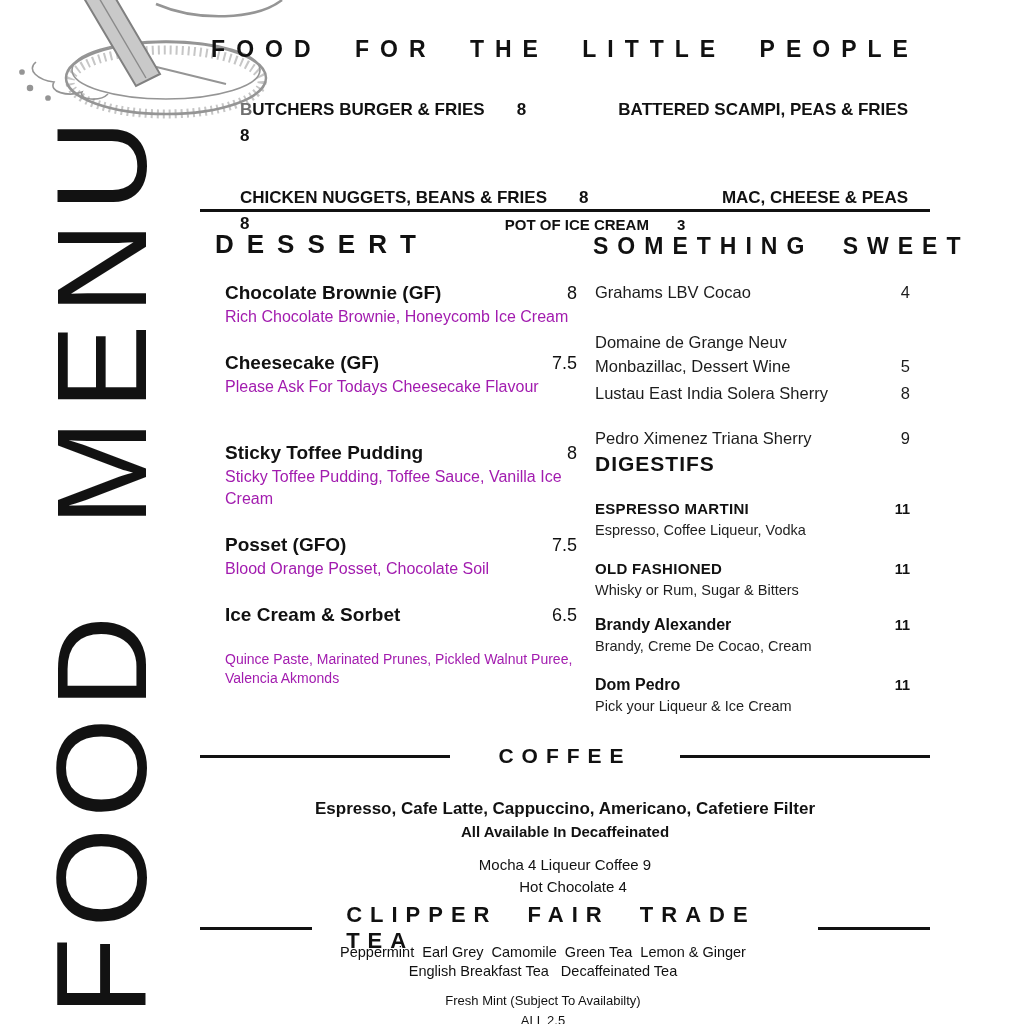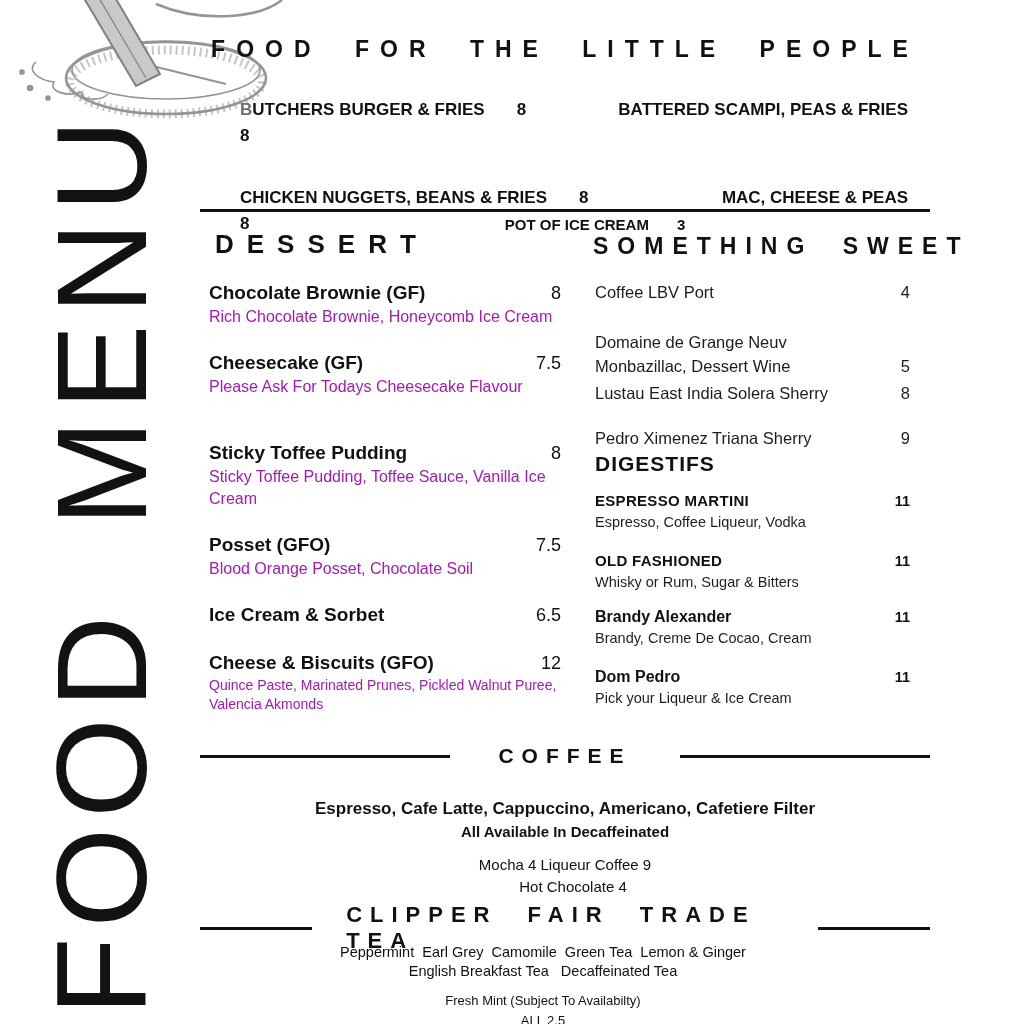"Chocolate Brownie (GF)" .left-col { left: 209px -> 225px }
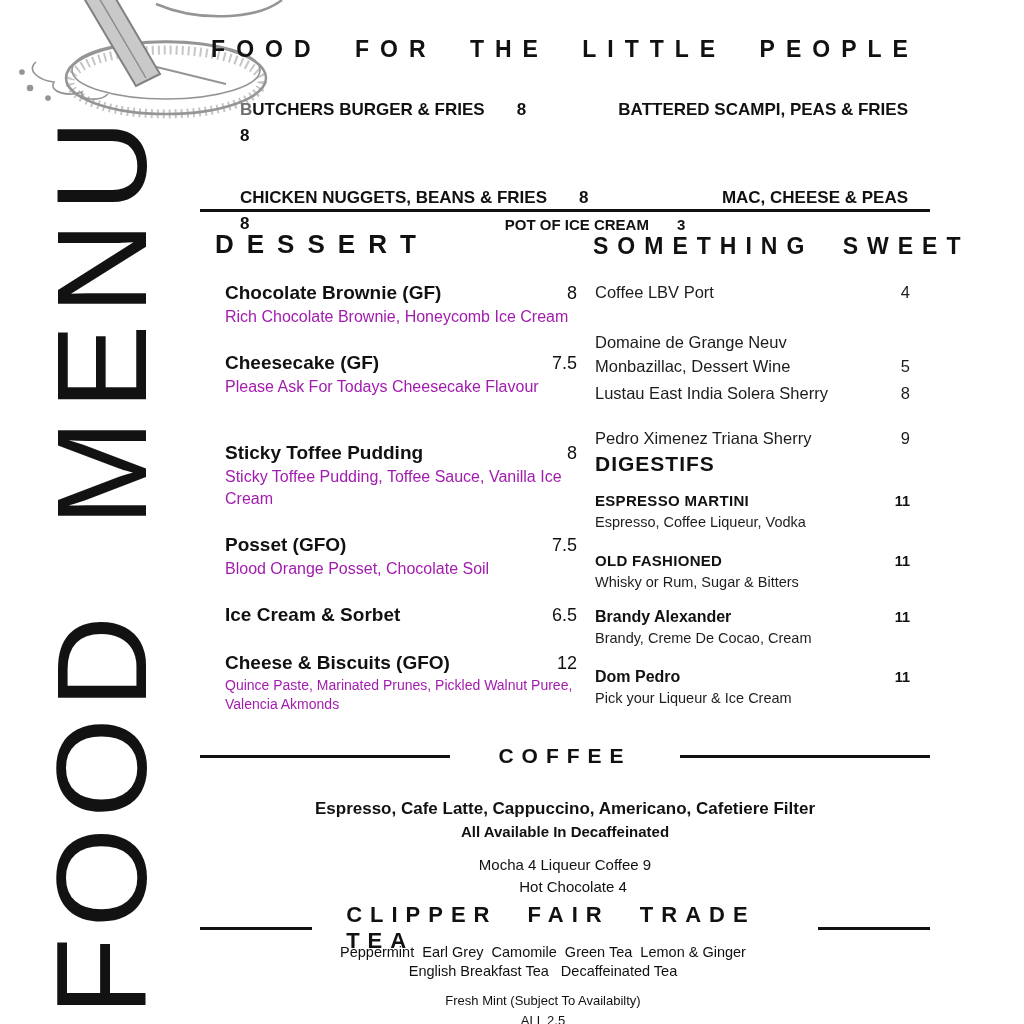"Coffee LBV Port" span.ss-name { text: Coffee LBV Port -> Grahams LBV Cocao }
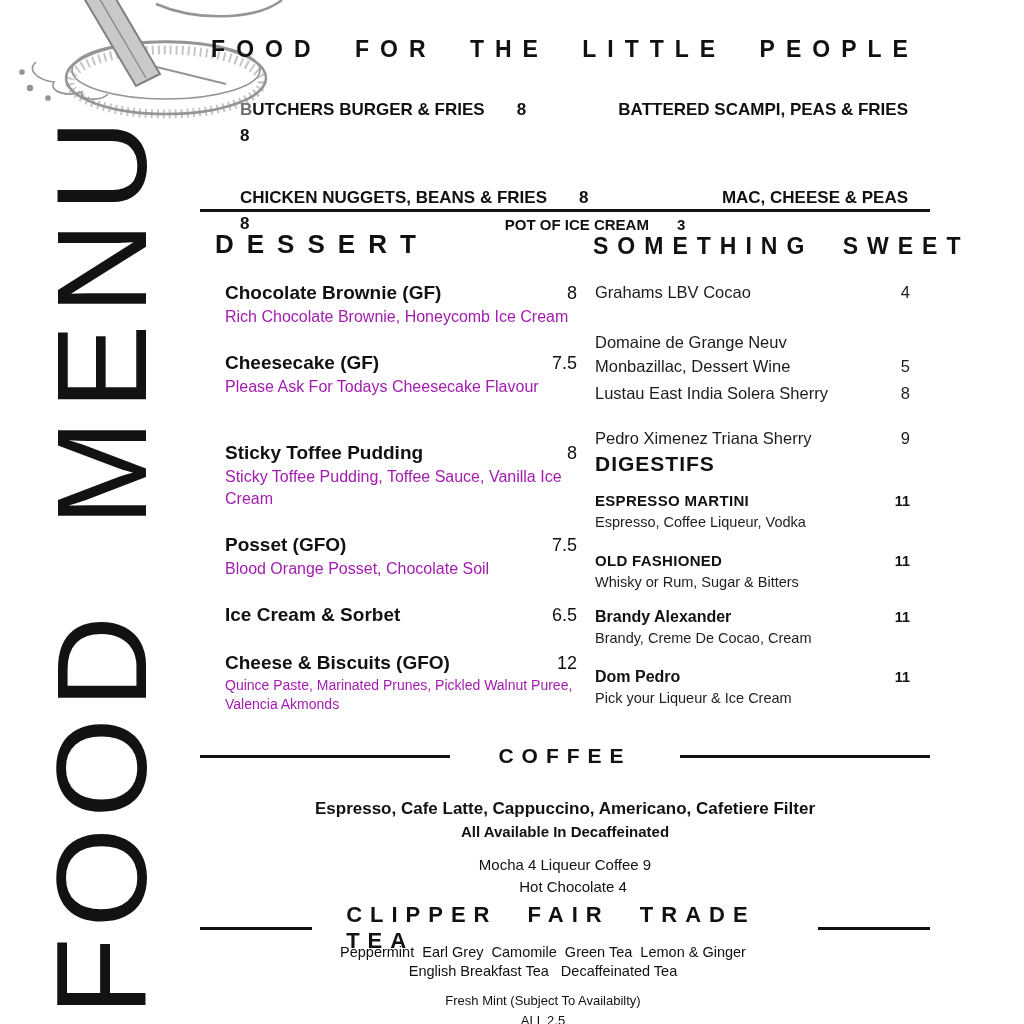"DIGESTIFS" .digestifs-head { margin-bottom: 12px -> 20px }
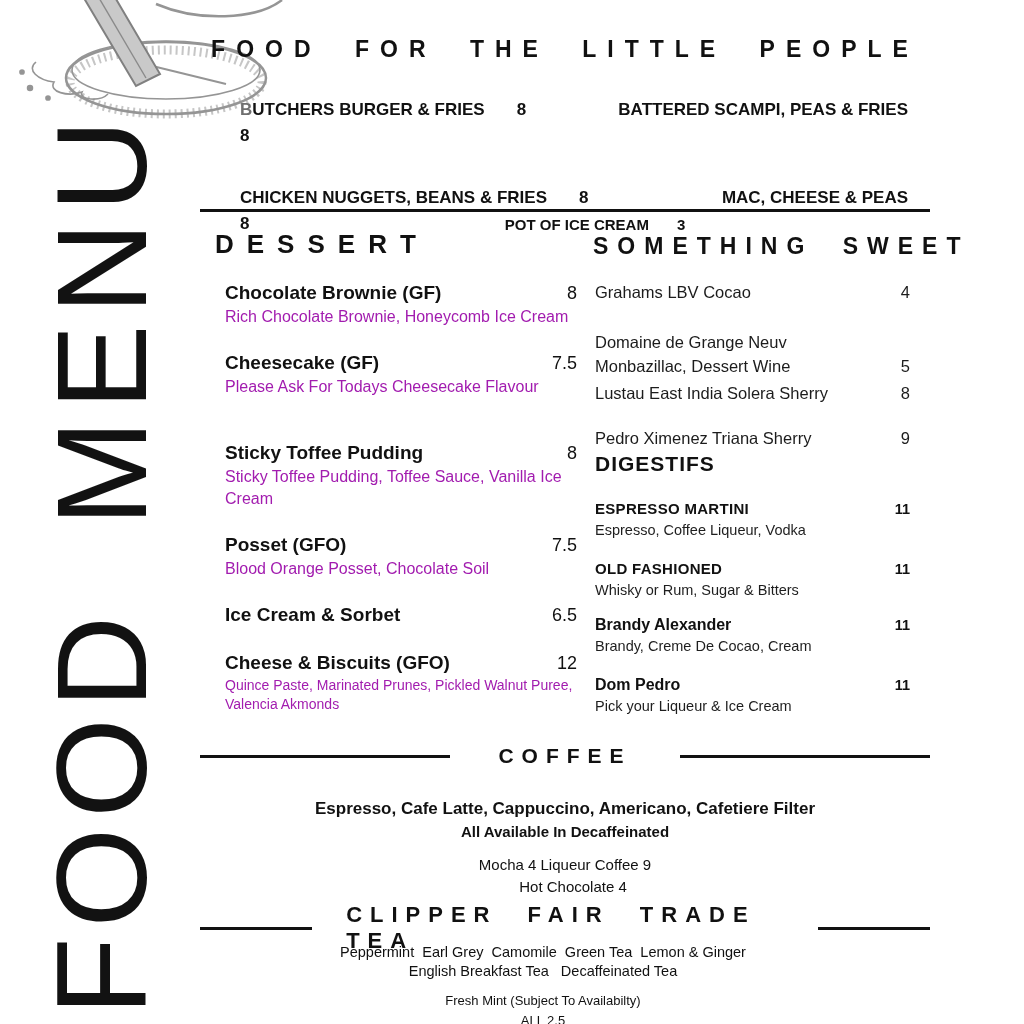"Cheese & Biscuits (GFO)" div.d-row { html: <div> <span>Cheese &amp; Biscuits (GFO)</span> <span>12</span> </div> -> none }
